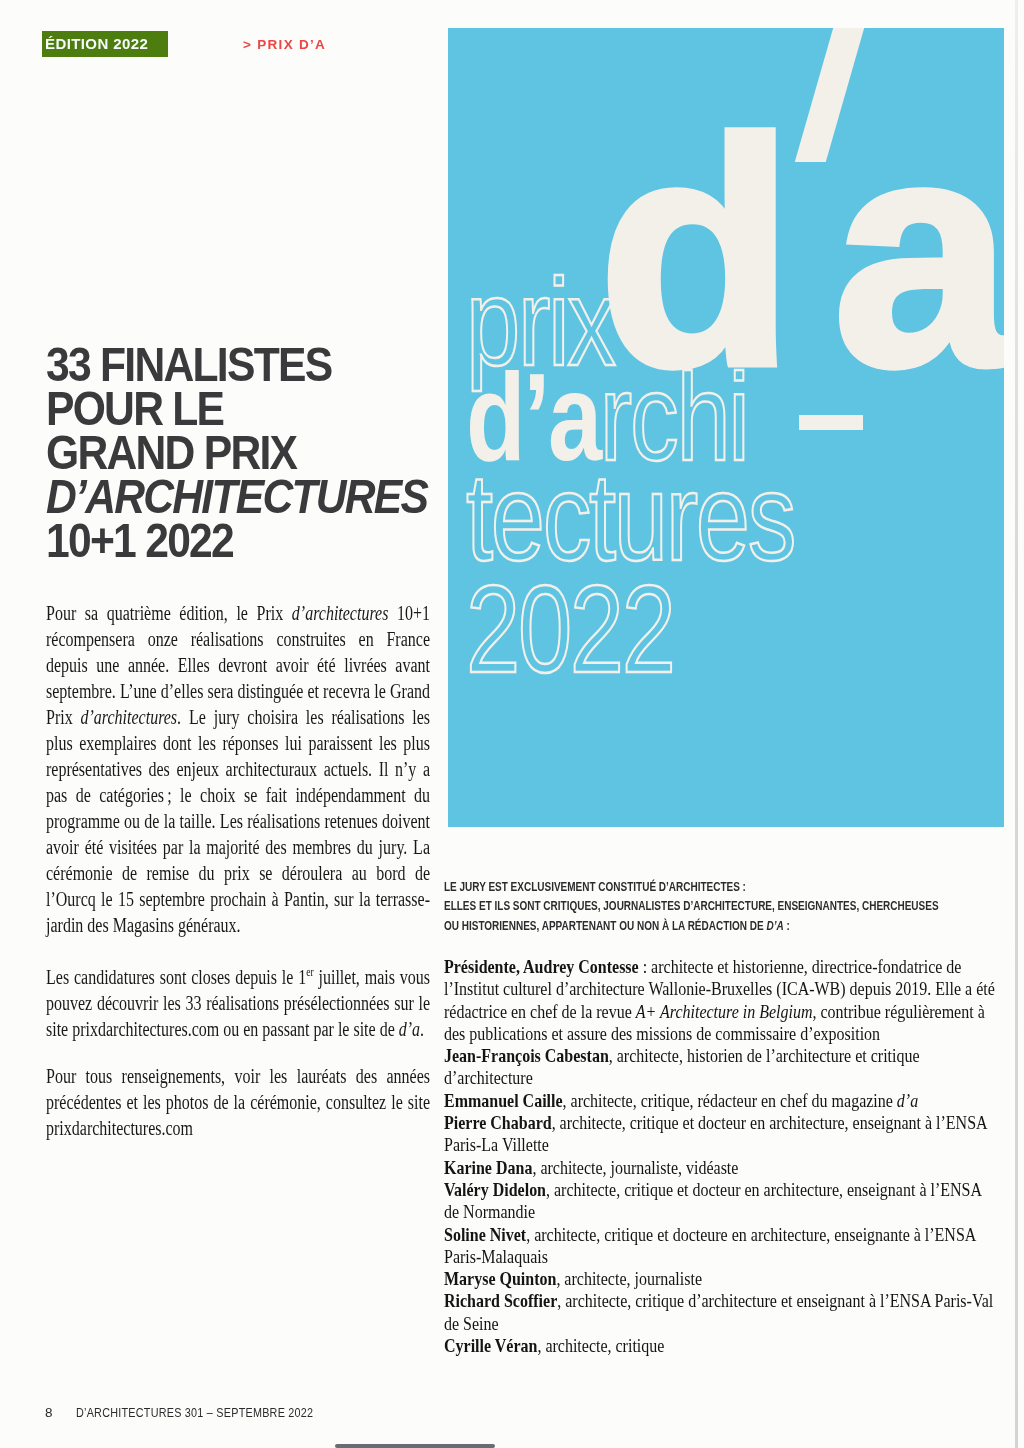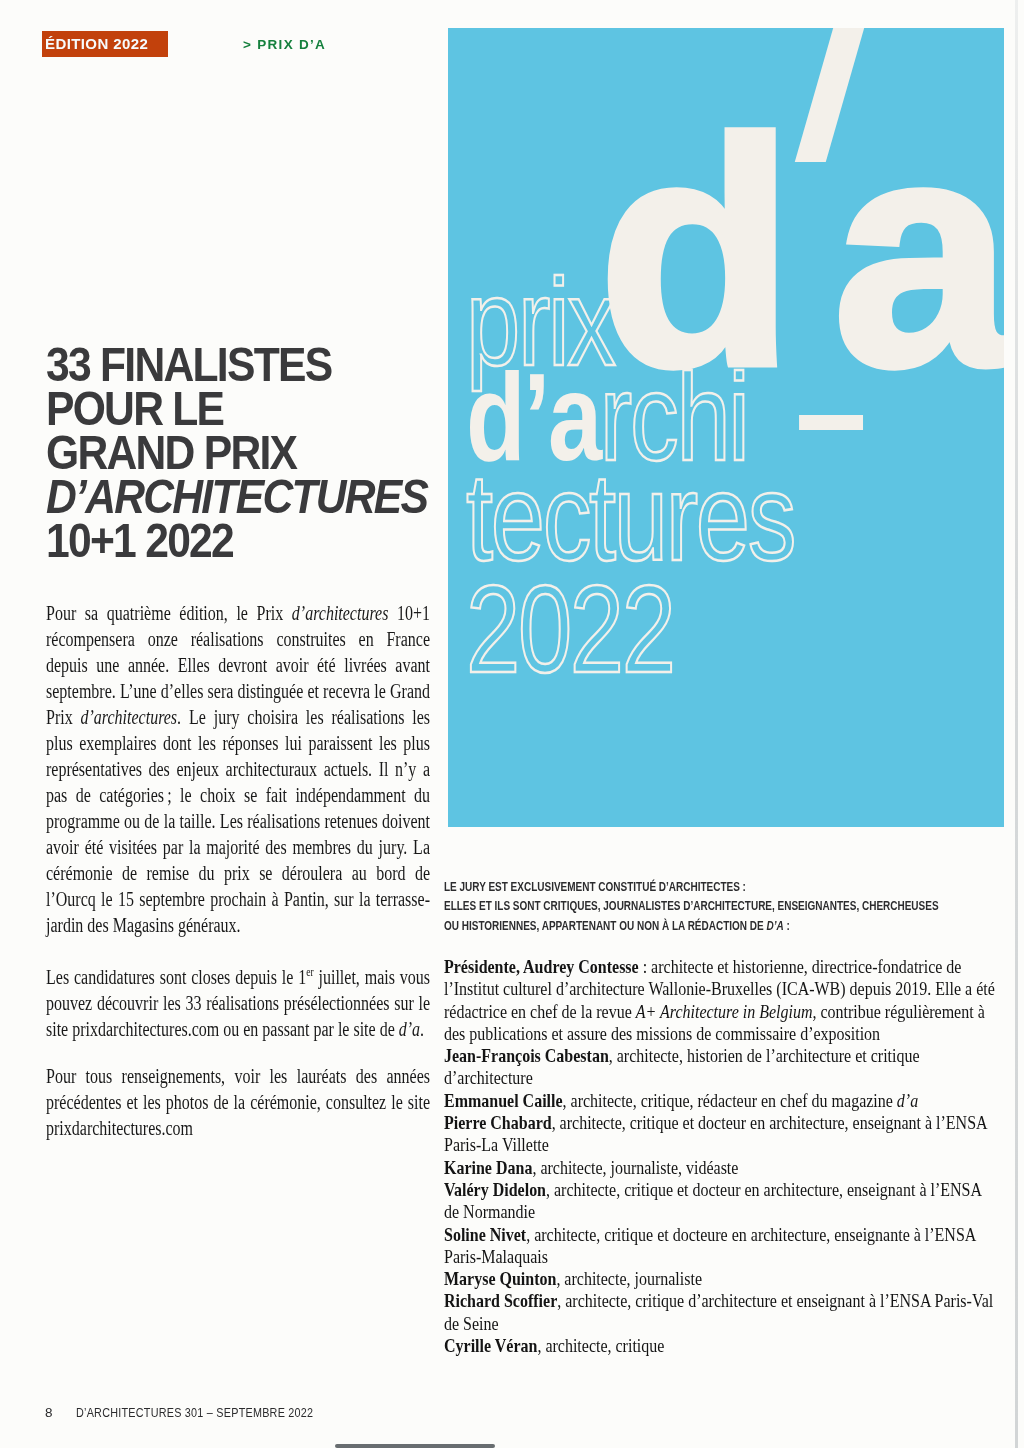"ÉDITION 2022" .badge { background: #c2410c -> #4d7c0f }
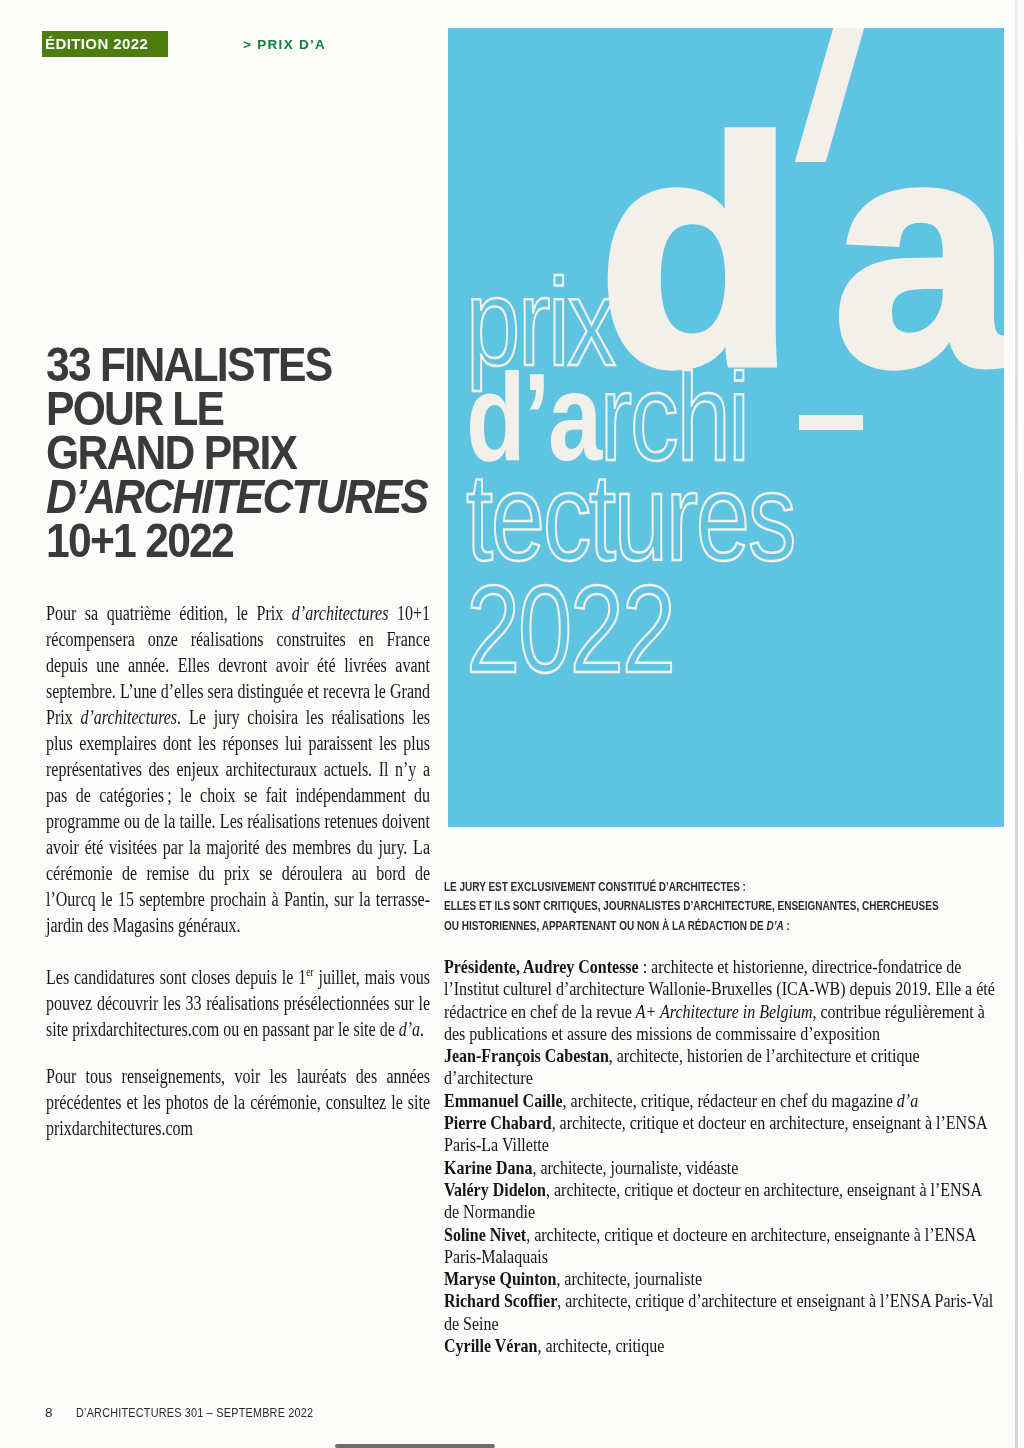"> PRIX D’A" .section-label { color: #15803d -> #ef4444 }
